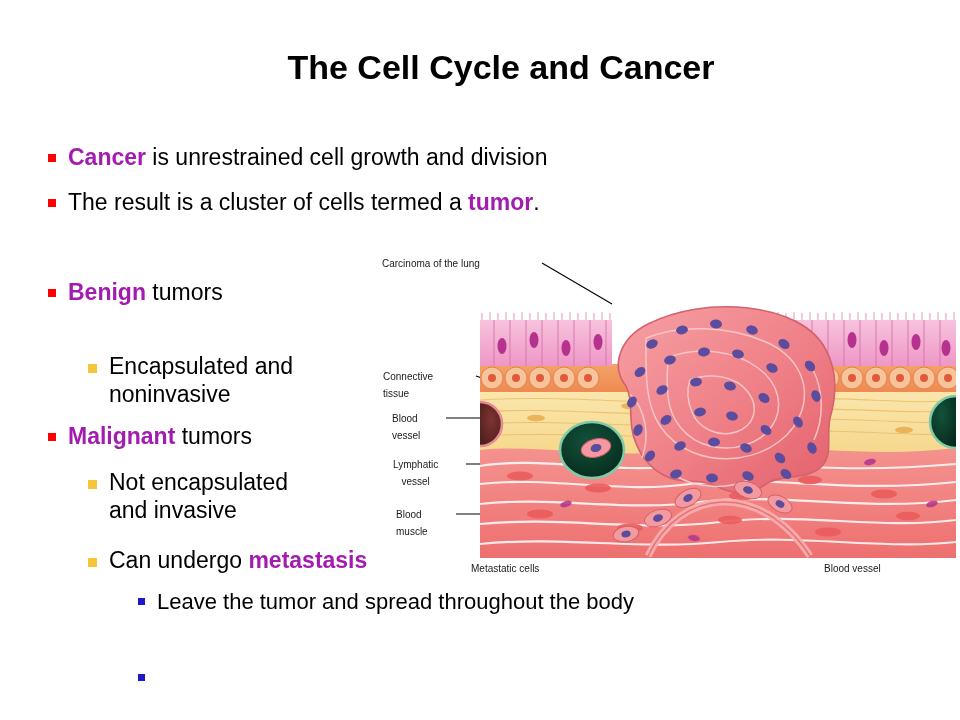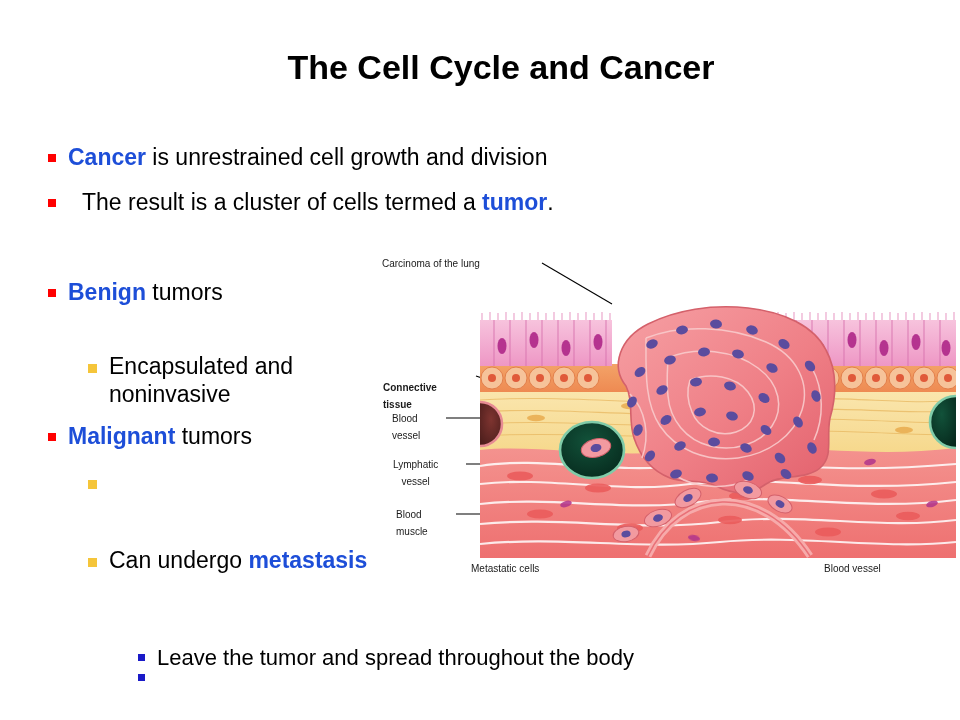"Cancer" .hl { color: #1d4ed8 -> #a21caf }
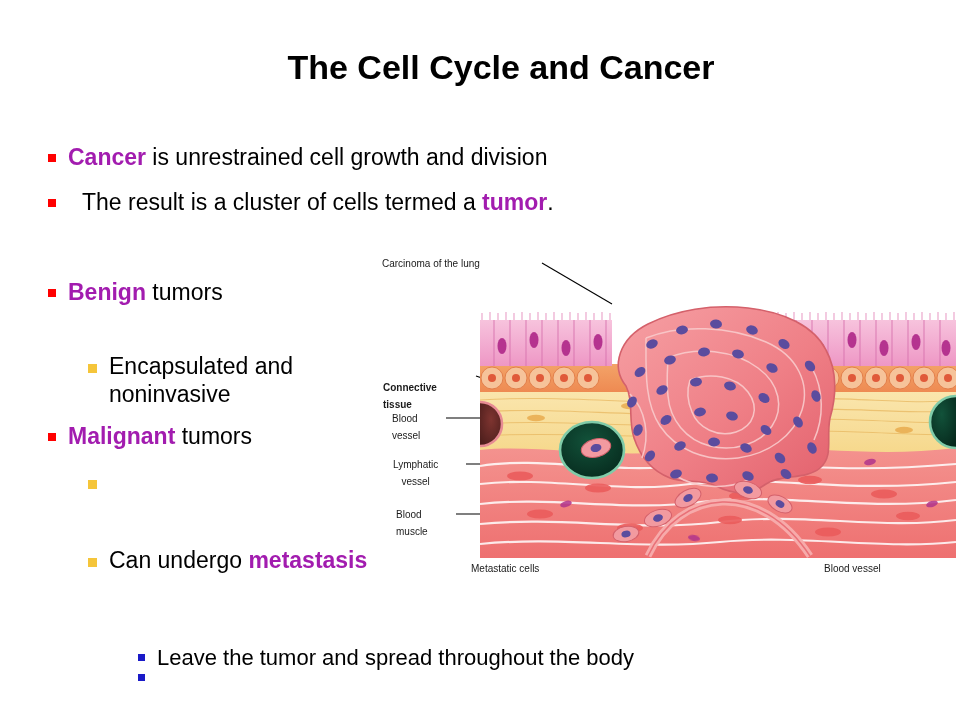"The result is a cluster" #b-tumor { gap: 14px -> none }
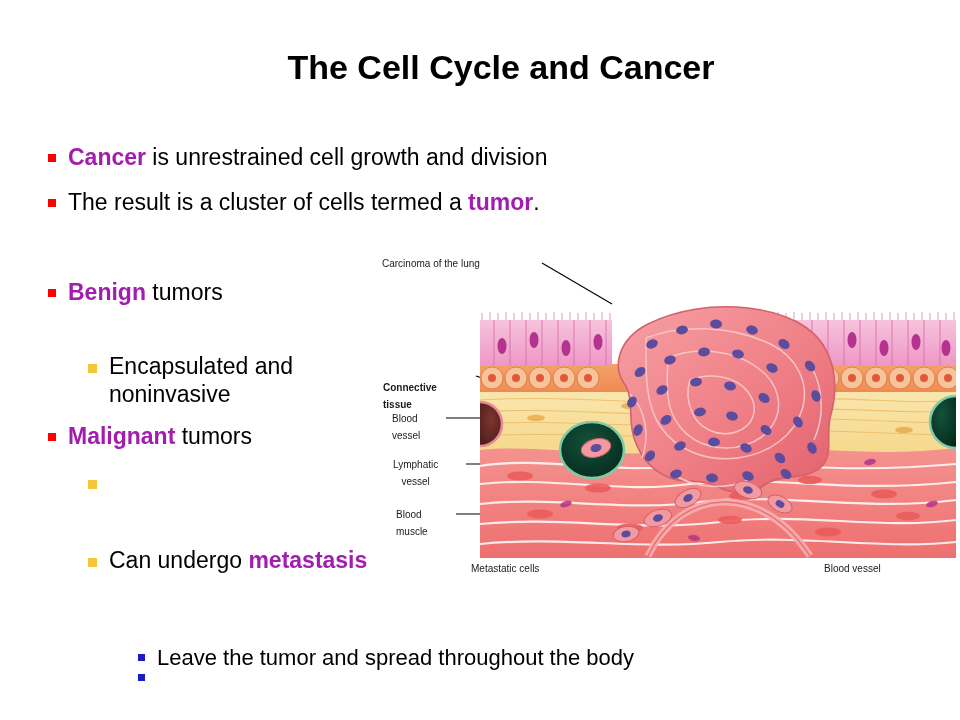"Connective" #lbl-connective { font-weight: bold -> none; top: 141px -> 130px }
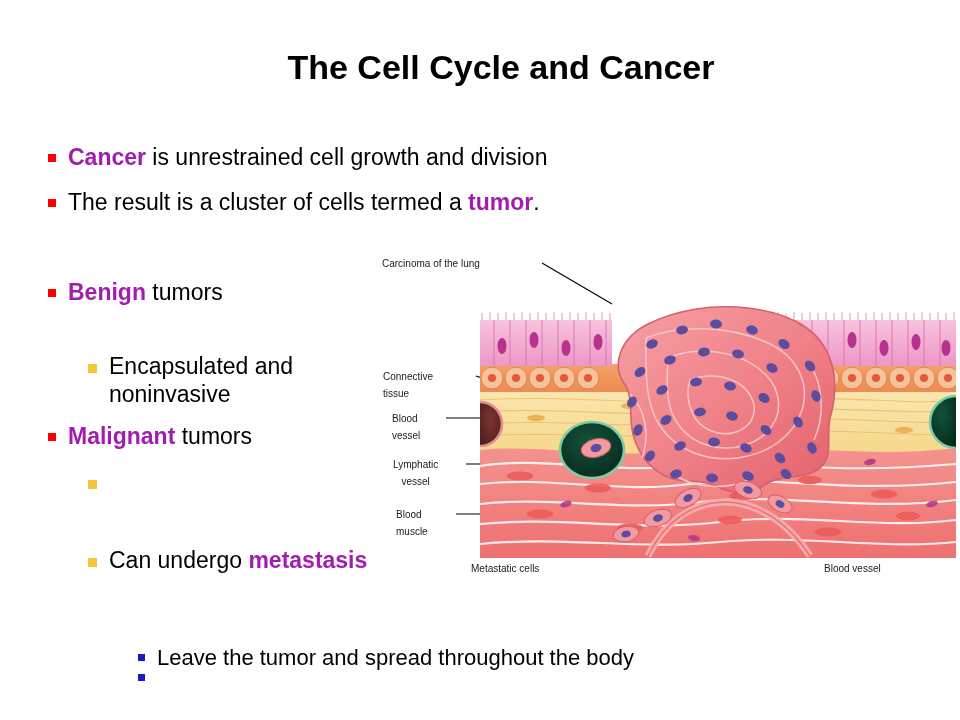"Not encapsulated" div.bullet-text { html: none -> <div>Not encapsulated and invasive</div> }
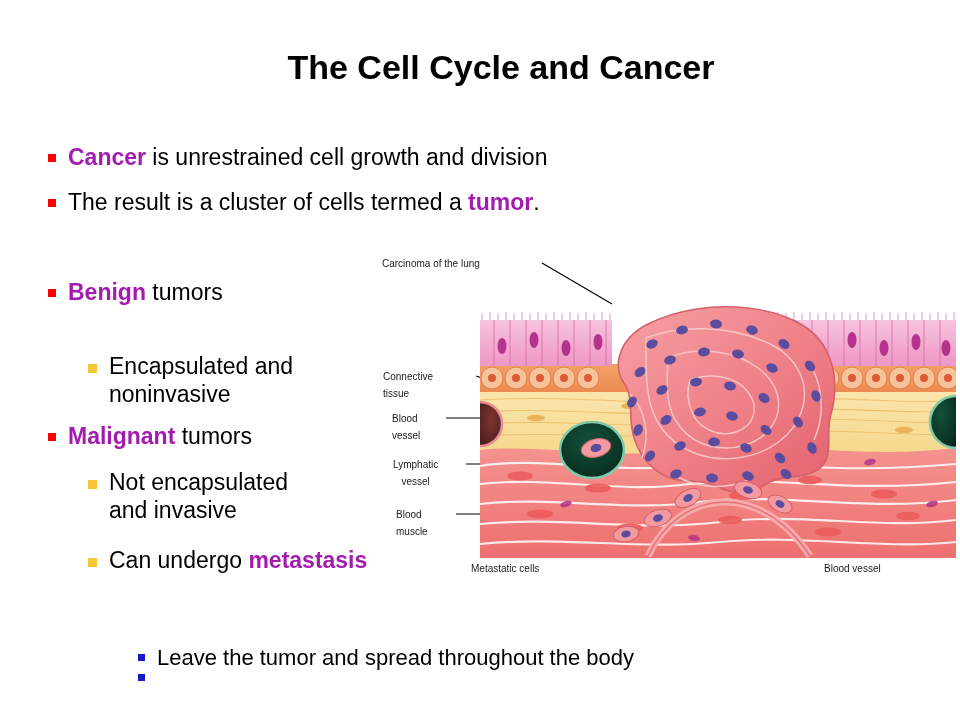"Leave the tumor and spread" #b-leave { top: 644px -> 588px }
